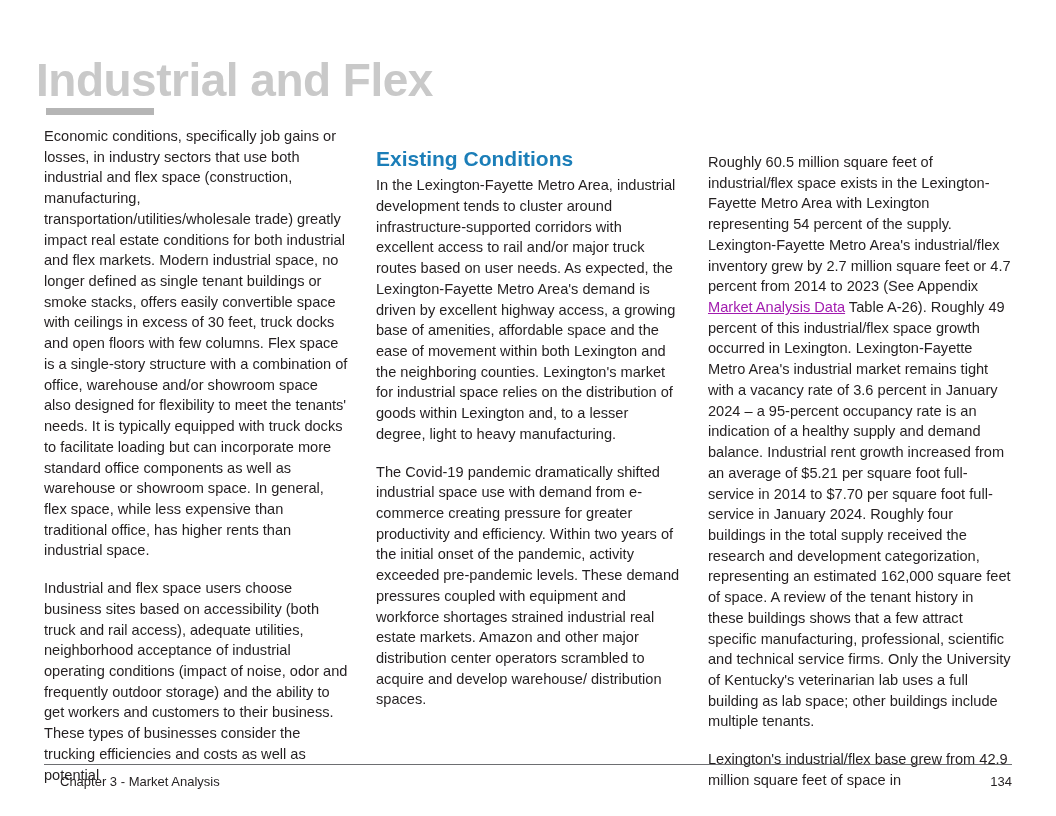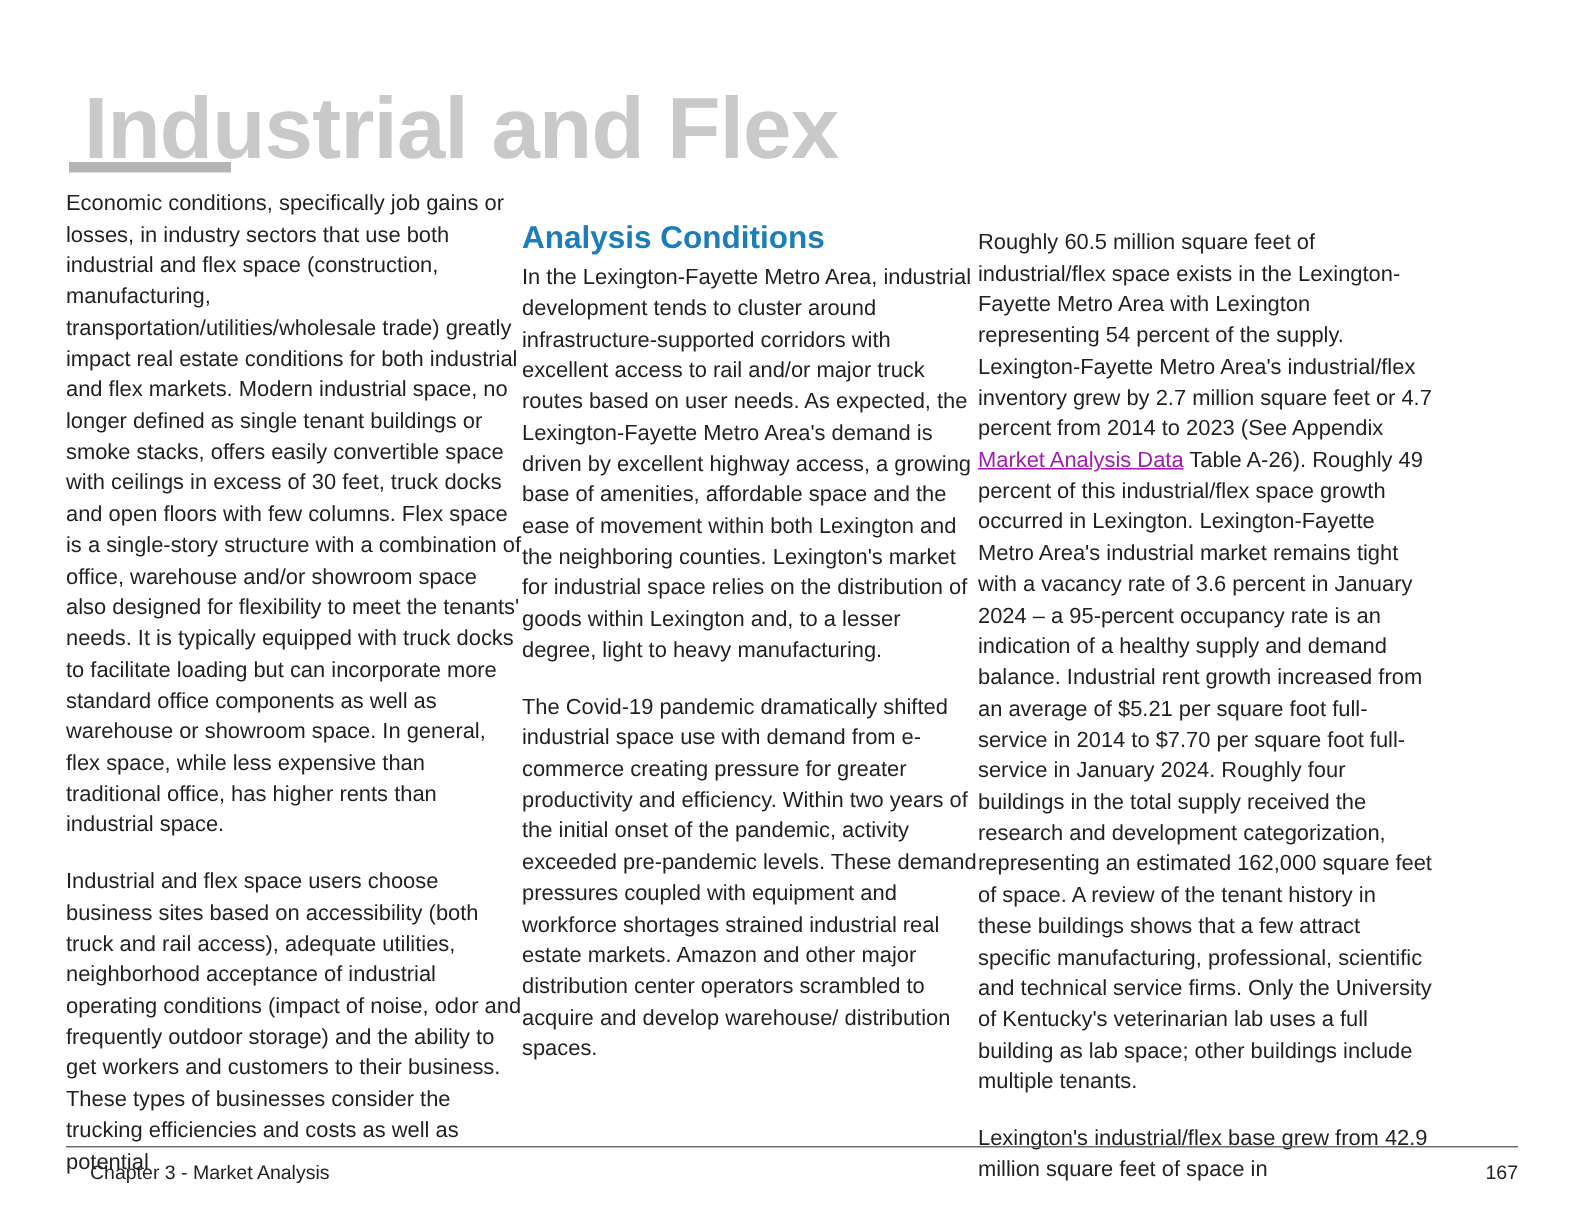"Industrial and Flex" .page-title { font-size: 58px -> 46px; left: 56px -> 36px }
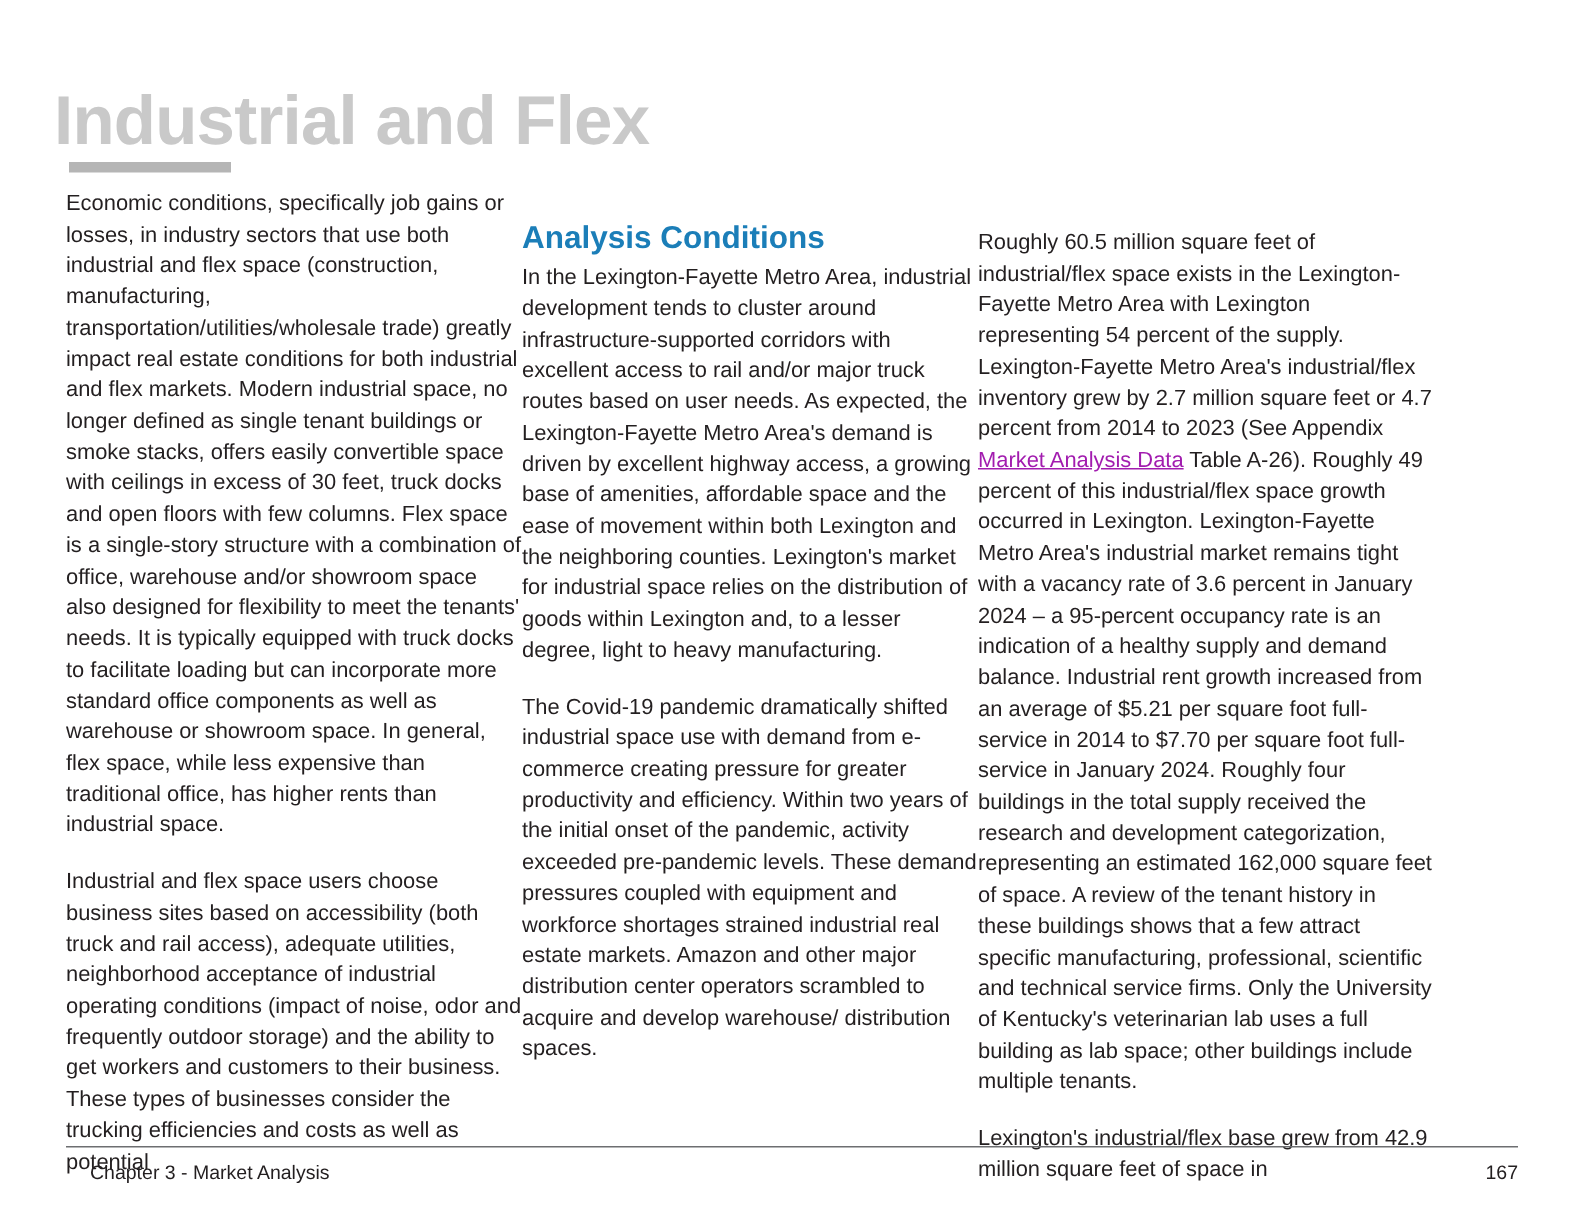"Economic conditions, specifically job" .columns { gap: none -> 28px }
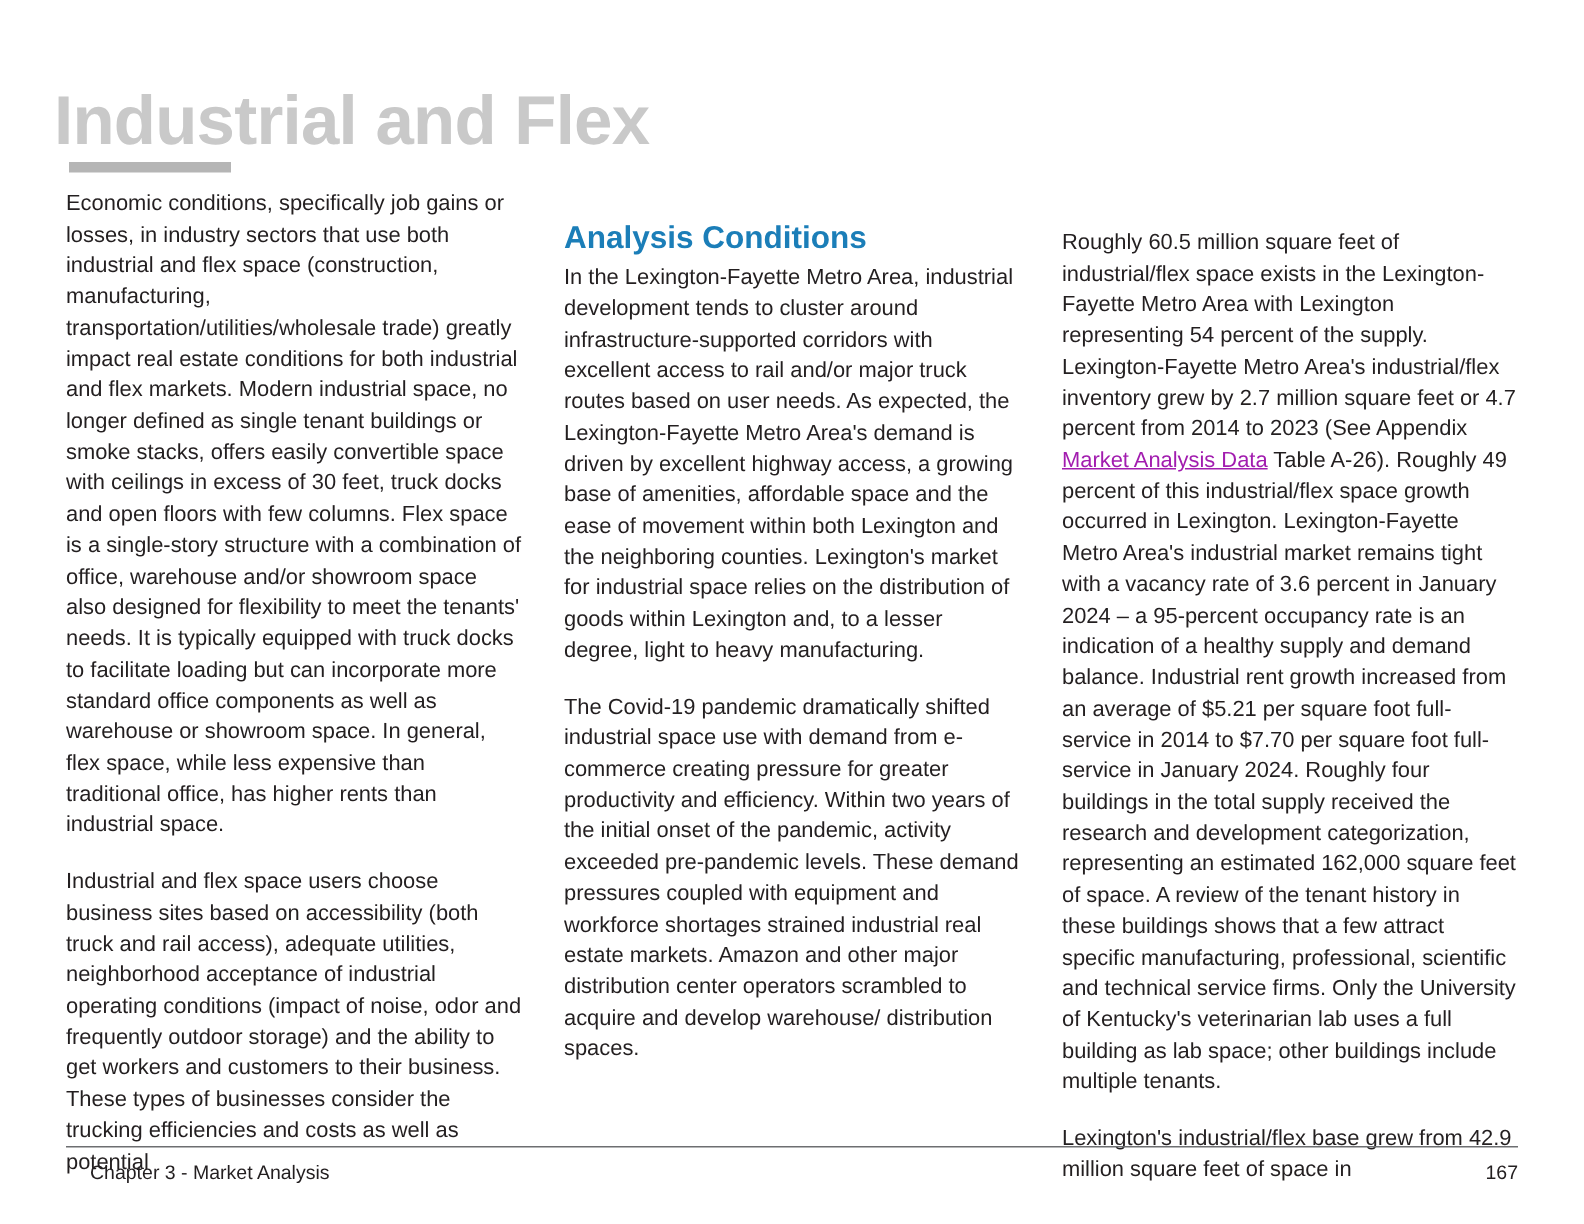"Analysis Conditions" h2.section-head { text: Analysis -> Existing }
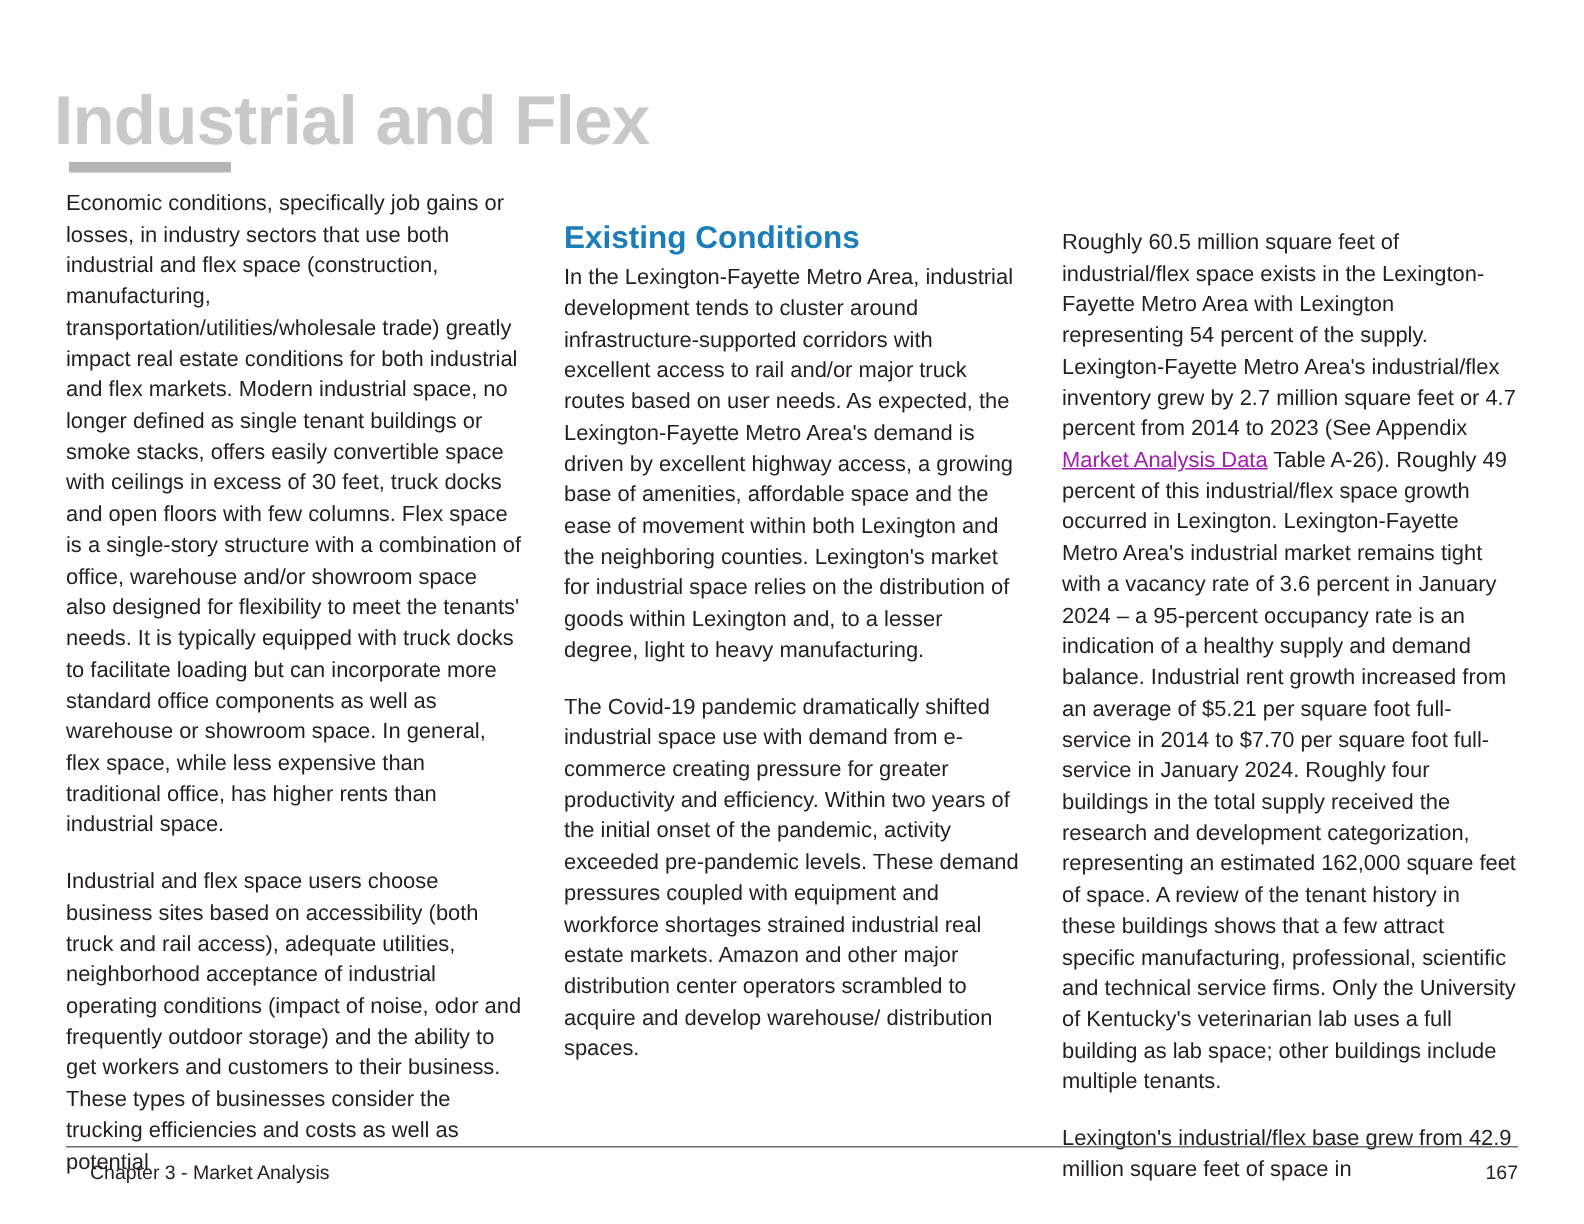"167" div.footer { text: 167 -> 134 }
